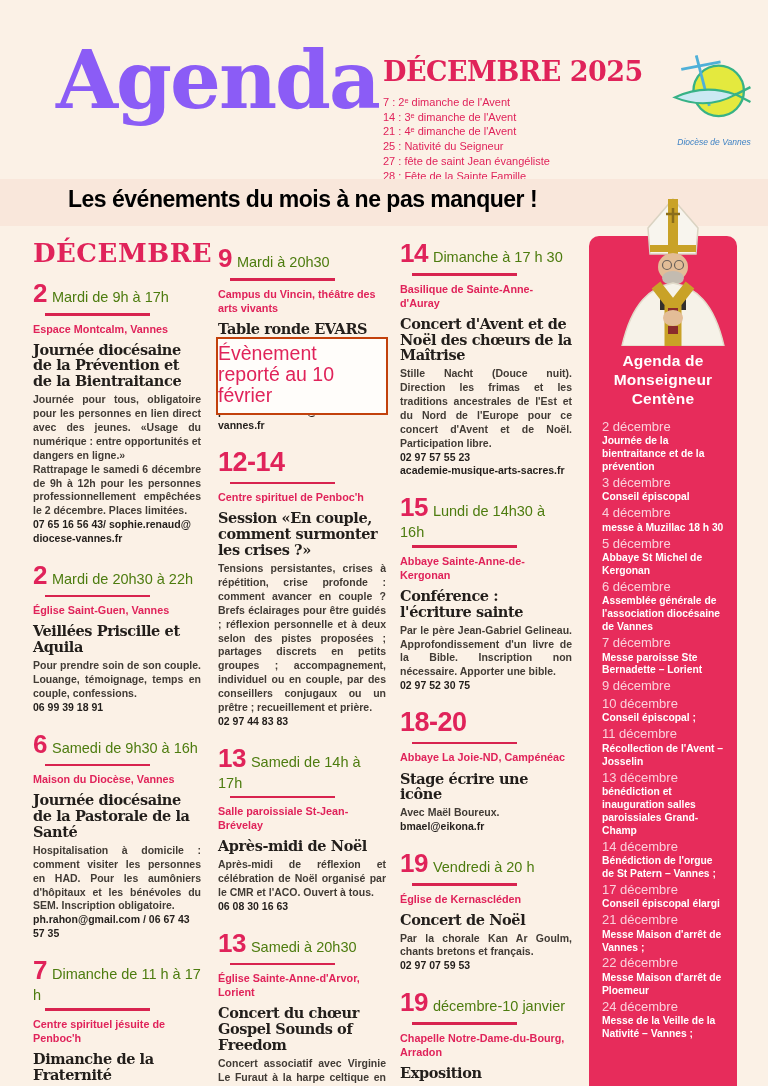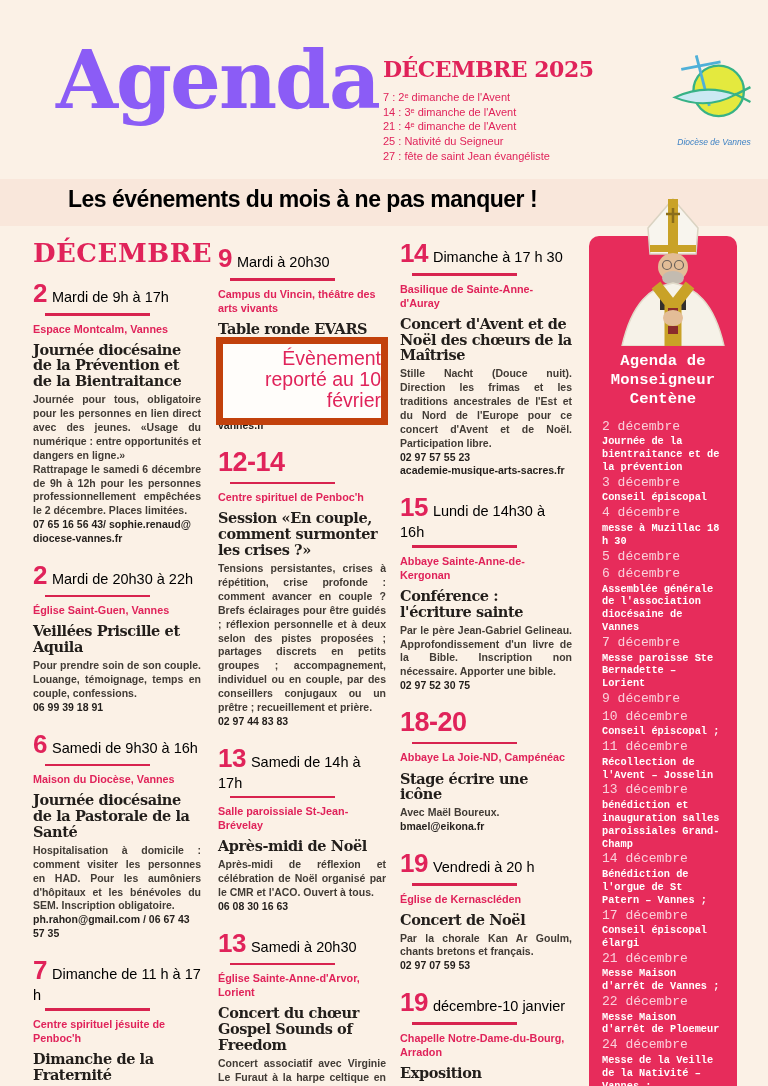"DÉCEMBRE 2025" .month-title { font-size: 22px -> 27px }
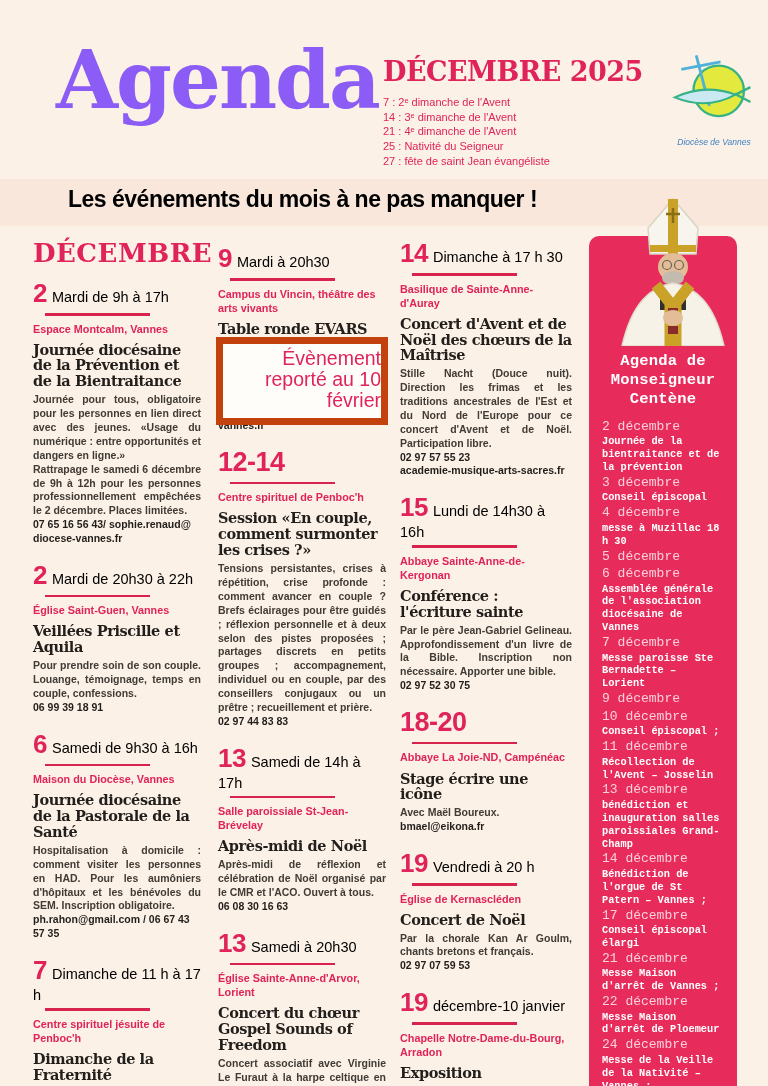"28 : Fête de la" div { html: none -> <div>28 : Fête de la Sainte Famille</div> }
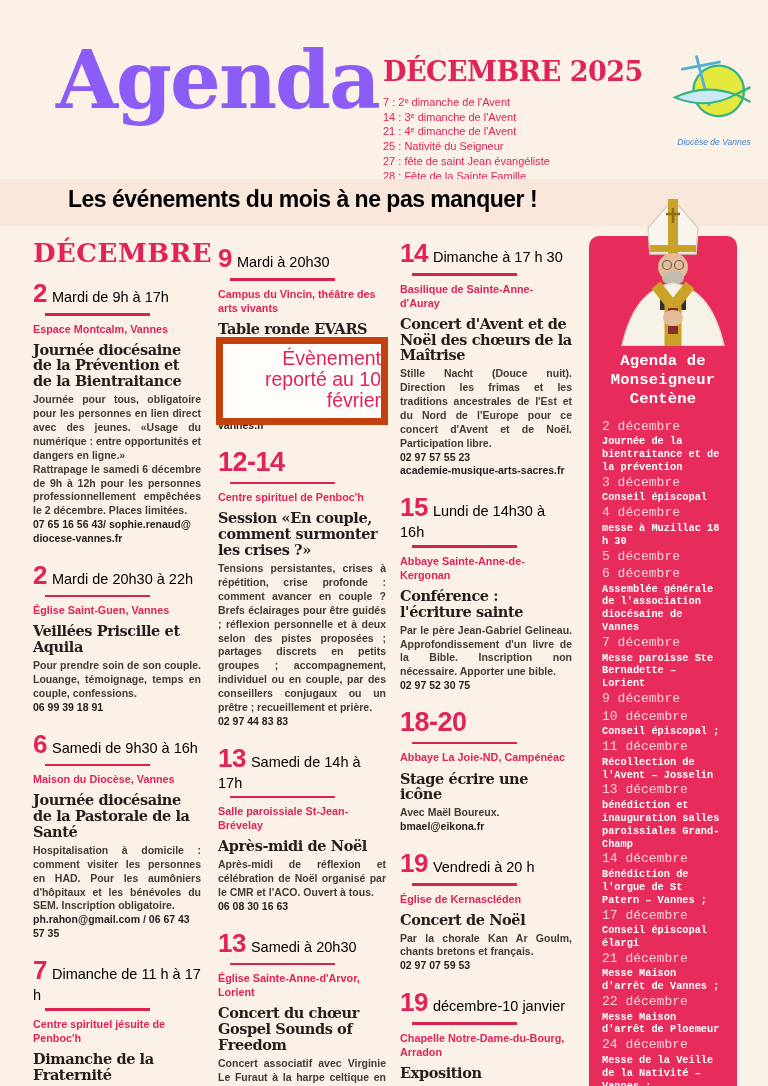"Mardi à 20h30" .rest { color: #000000 -> #4d7c0f }
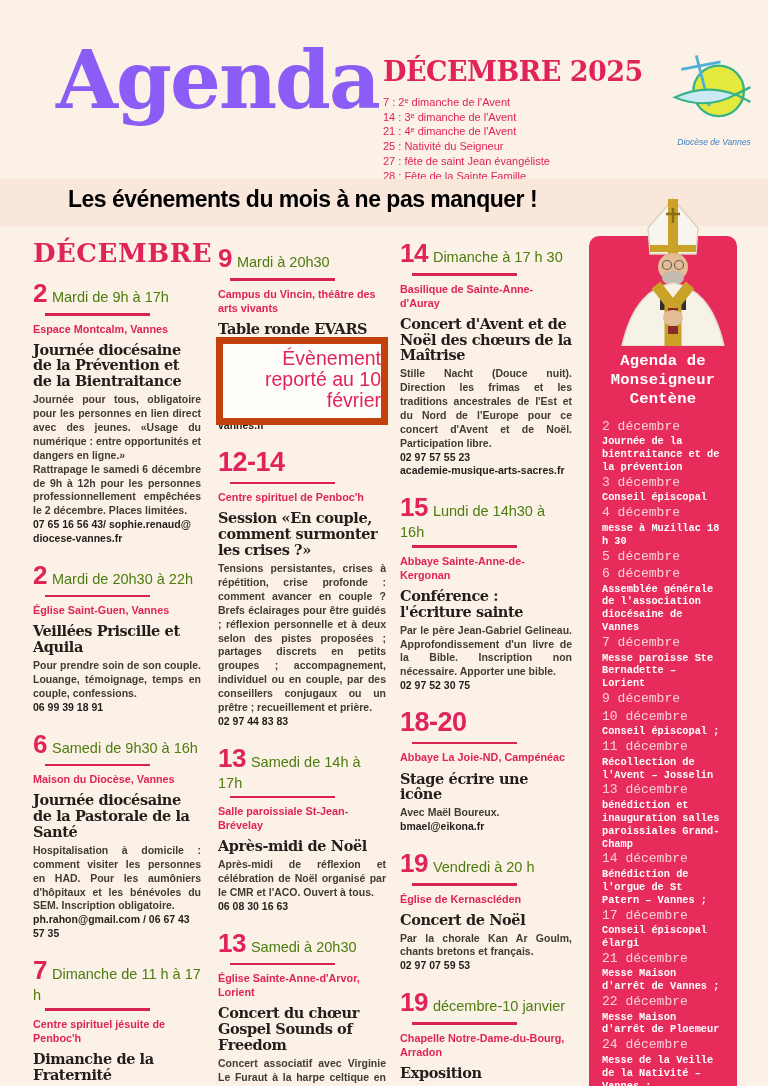"Évènement" .overlay { border: 7px solid #c2410c -> 2px solid #c2410c; text-align: right -> left }
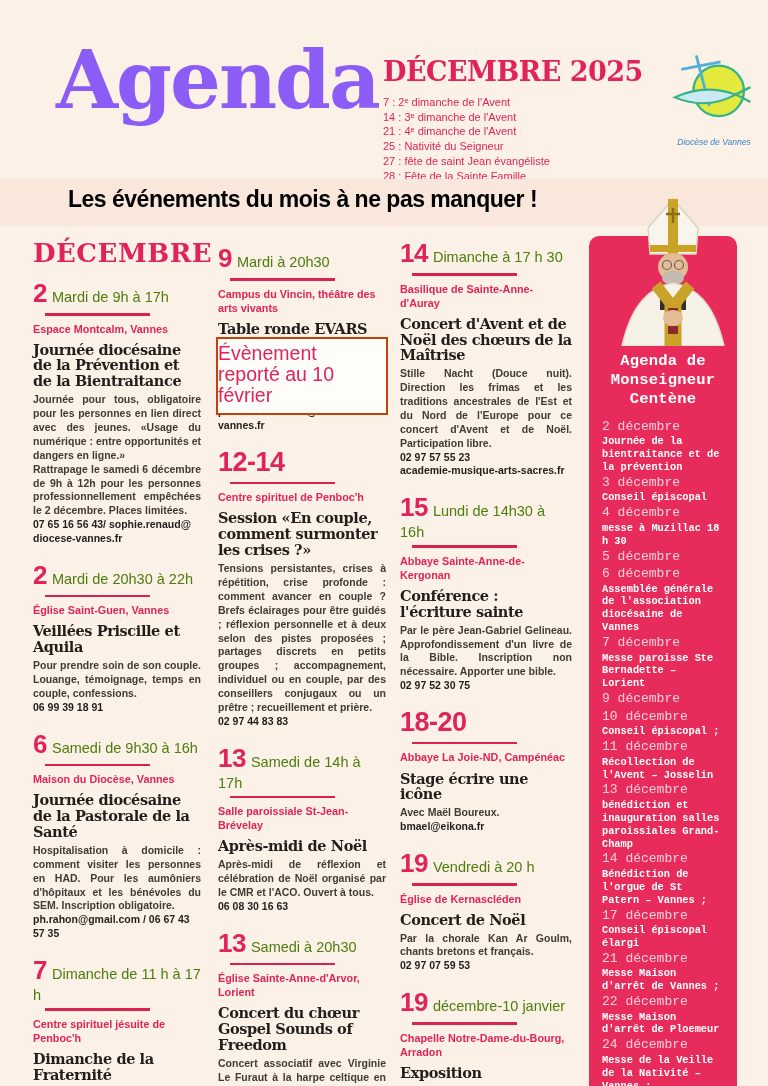"Agenda de" .sidebar { font-family: Liberation Mono, monospace -> none }
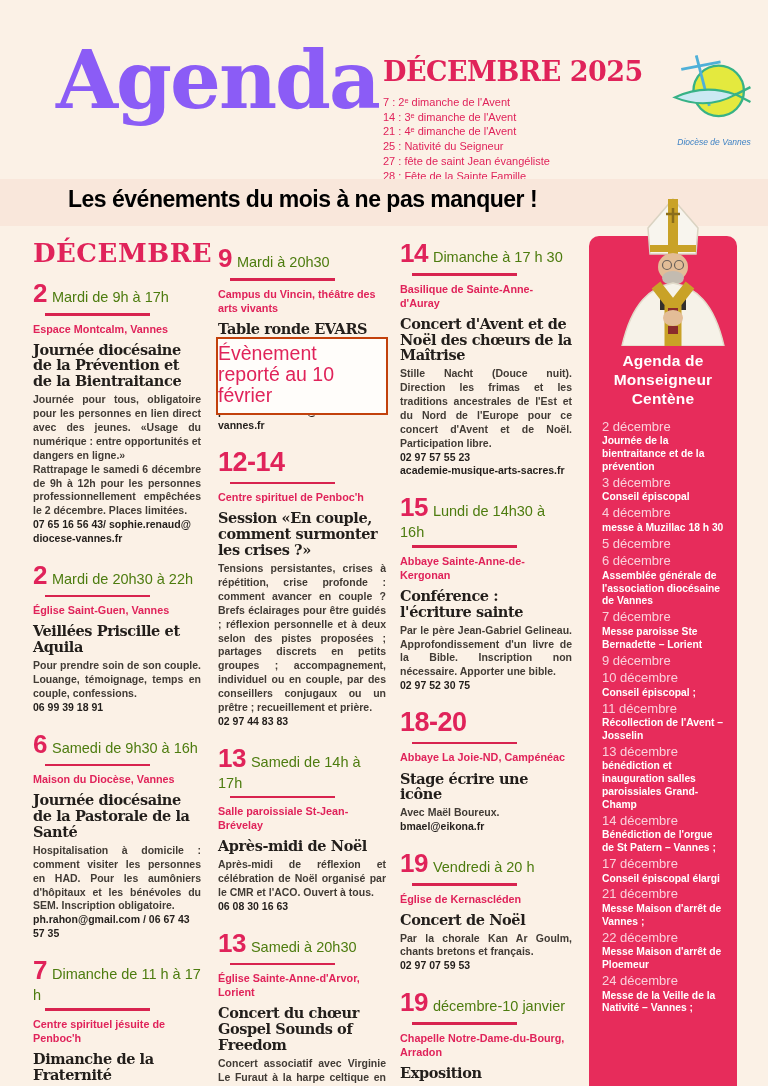"Abbaye St Michel de Kergonan" div.sb-event { html: none -> <div>Abbaye St Michel de Kergonan</div> }
